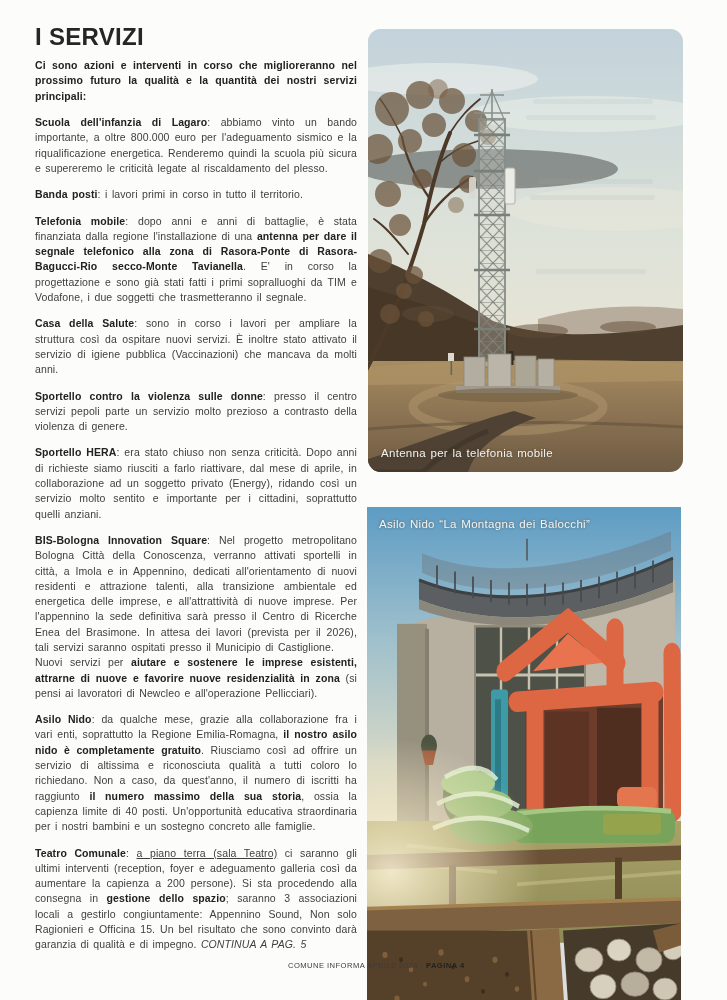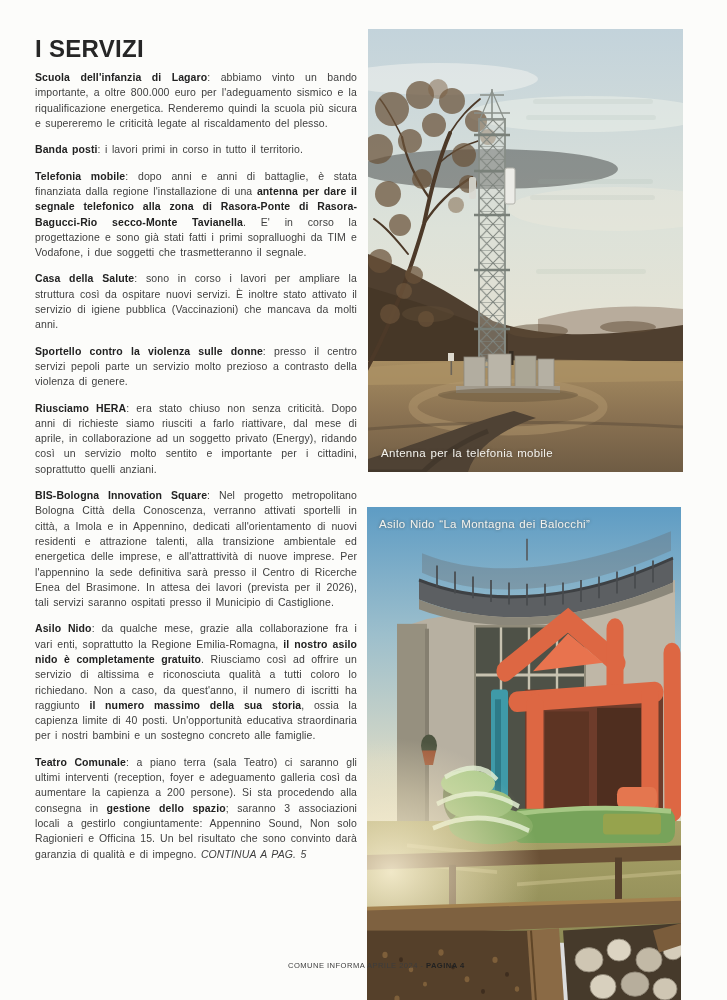"I SERVIZI" .col-left { top: 36px -> 24px }
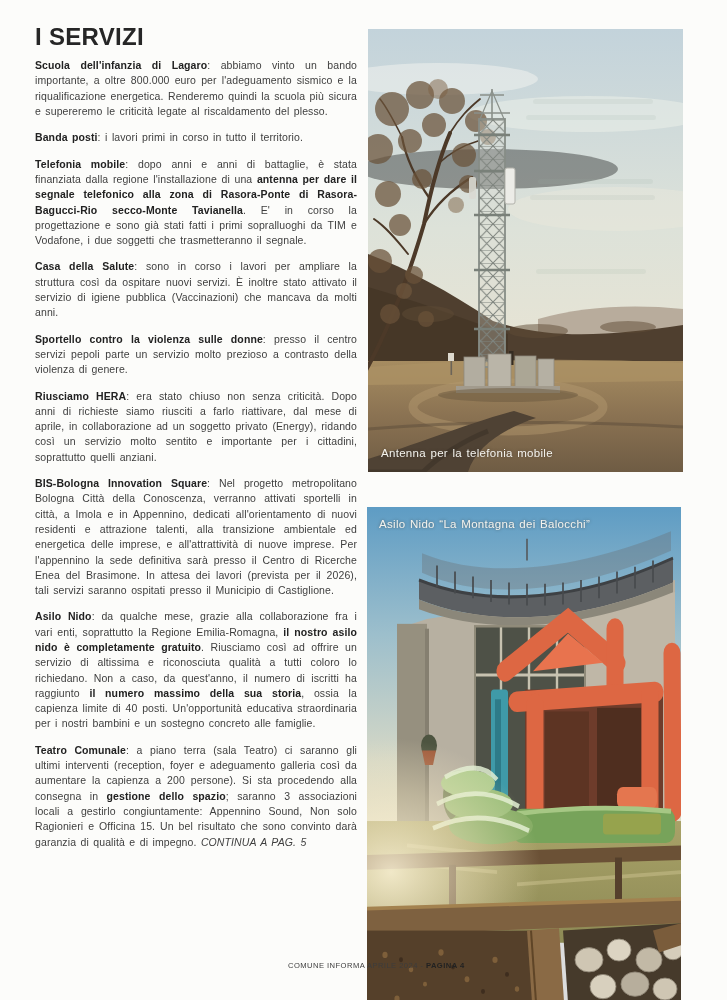"Ci sono azioni e interventi" p.para { html: none -> <p><span>Ci sono azioni e interventi in corso che miglioreranno nel prossimo futuro la qualità e la quantità dei nostri servizi principali:</span></p> }
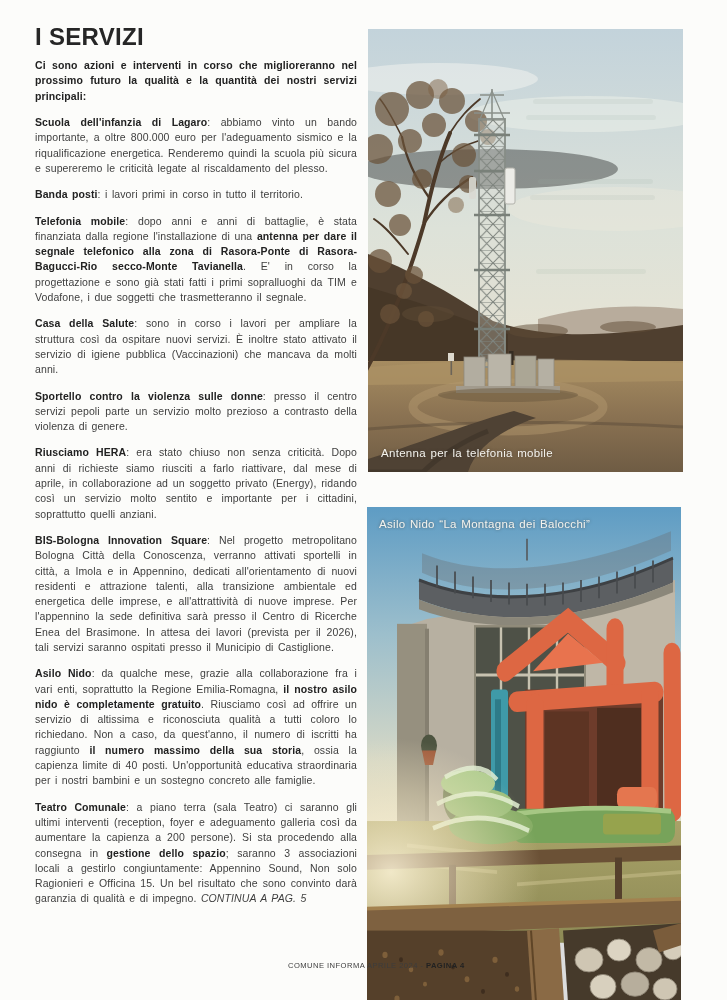"Riusciamo HERA" span.b { text: Riusciamo -> Sportello }
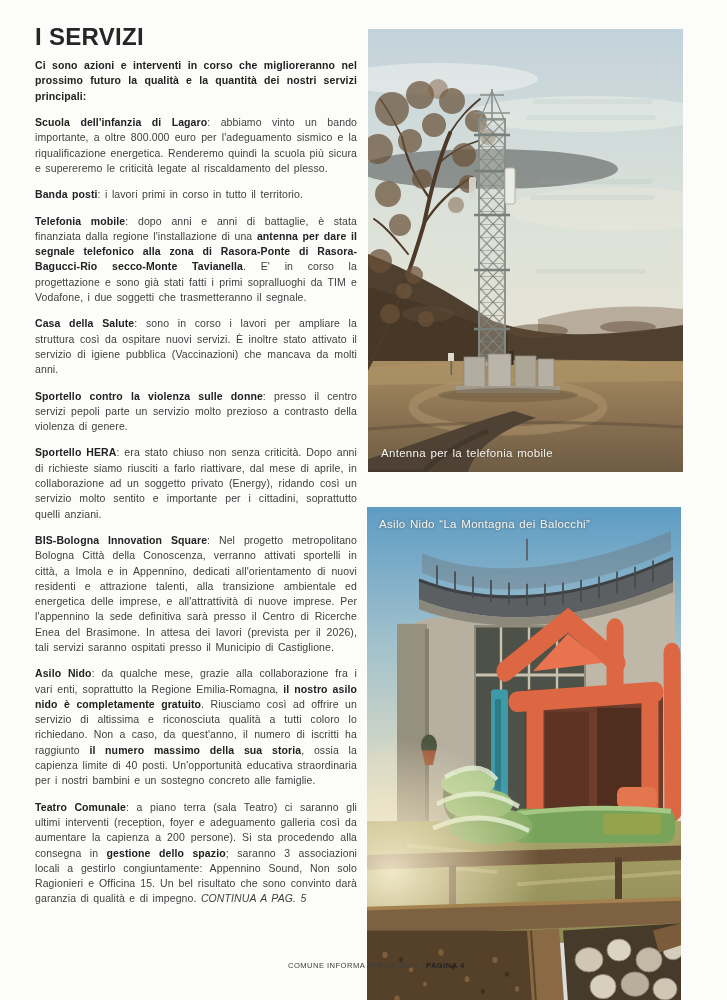"Antenna per la telefonia mobile" .photo1 { border-radius: none -> 13px }
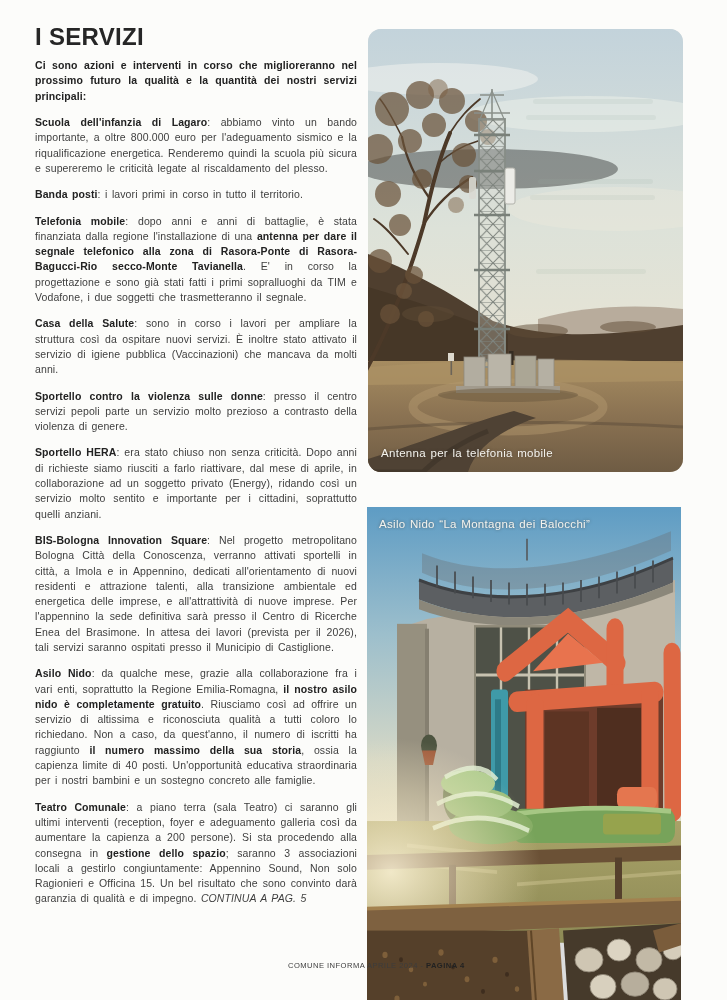"Nuovi servizi per aiutare e" p.para { html: none -> <p><span>Nuovi servizi per </span><span>aiutare e sostenere le imprese esistenti, attrarne di nuove e favorire nuove residenzialità in zona</span><span> (si pensi ai lavoratori di Newcleo e all'operazione Pellicciari).</span></p> }
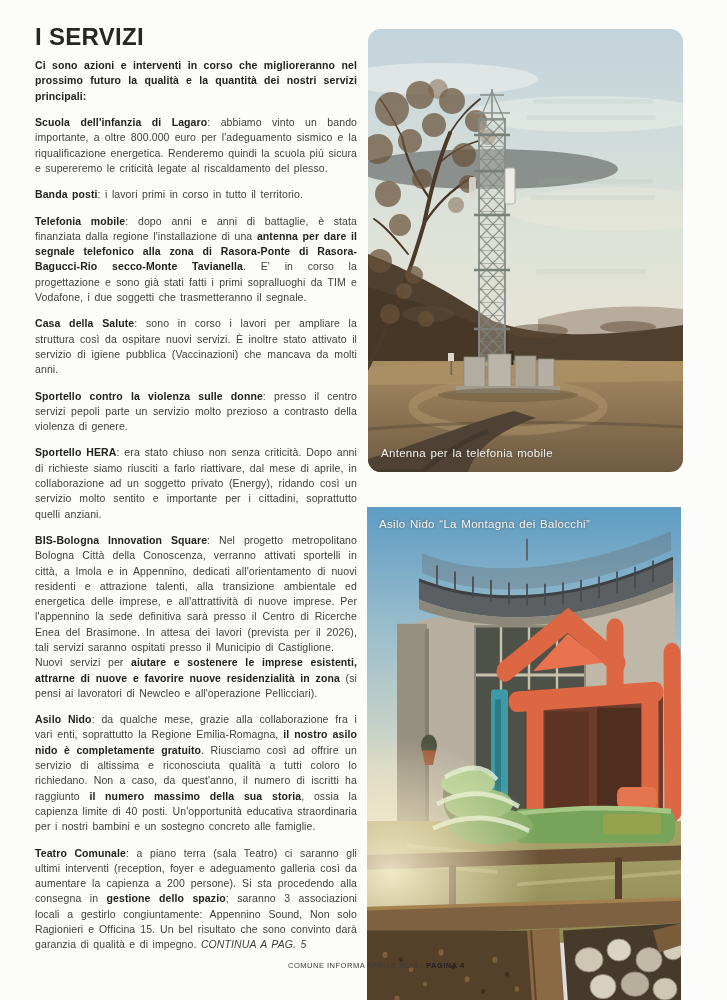"a piano terra (sala Teatro)" .para .u { text-decoration: none -> underline }
